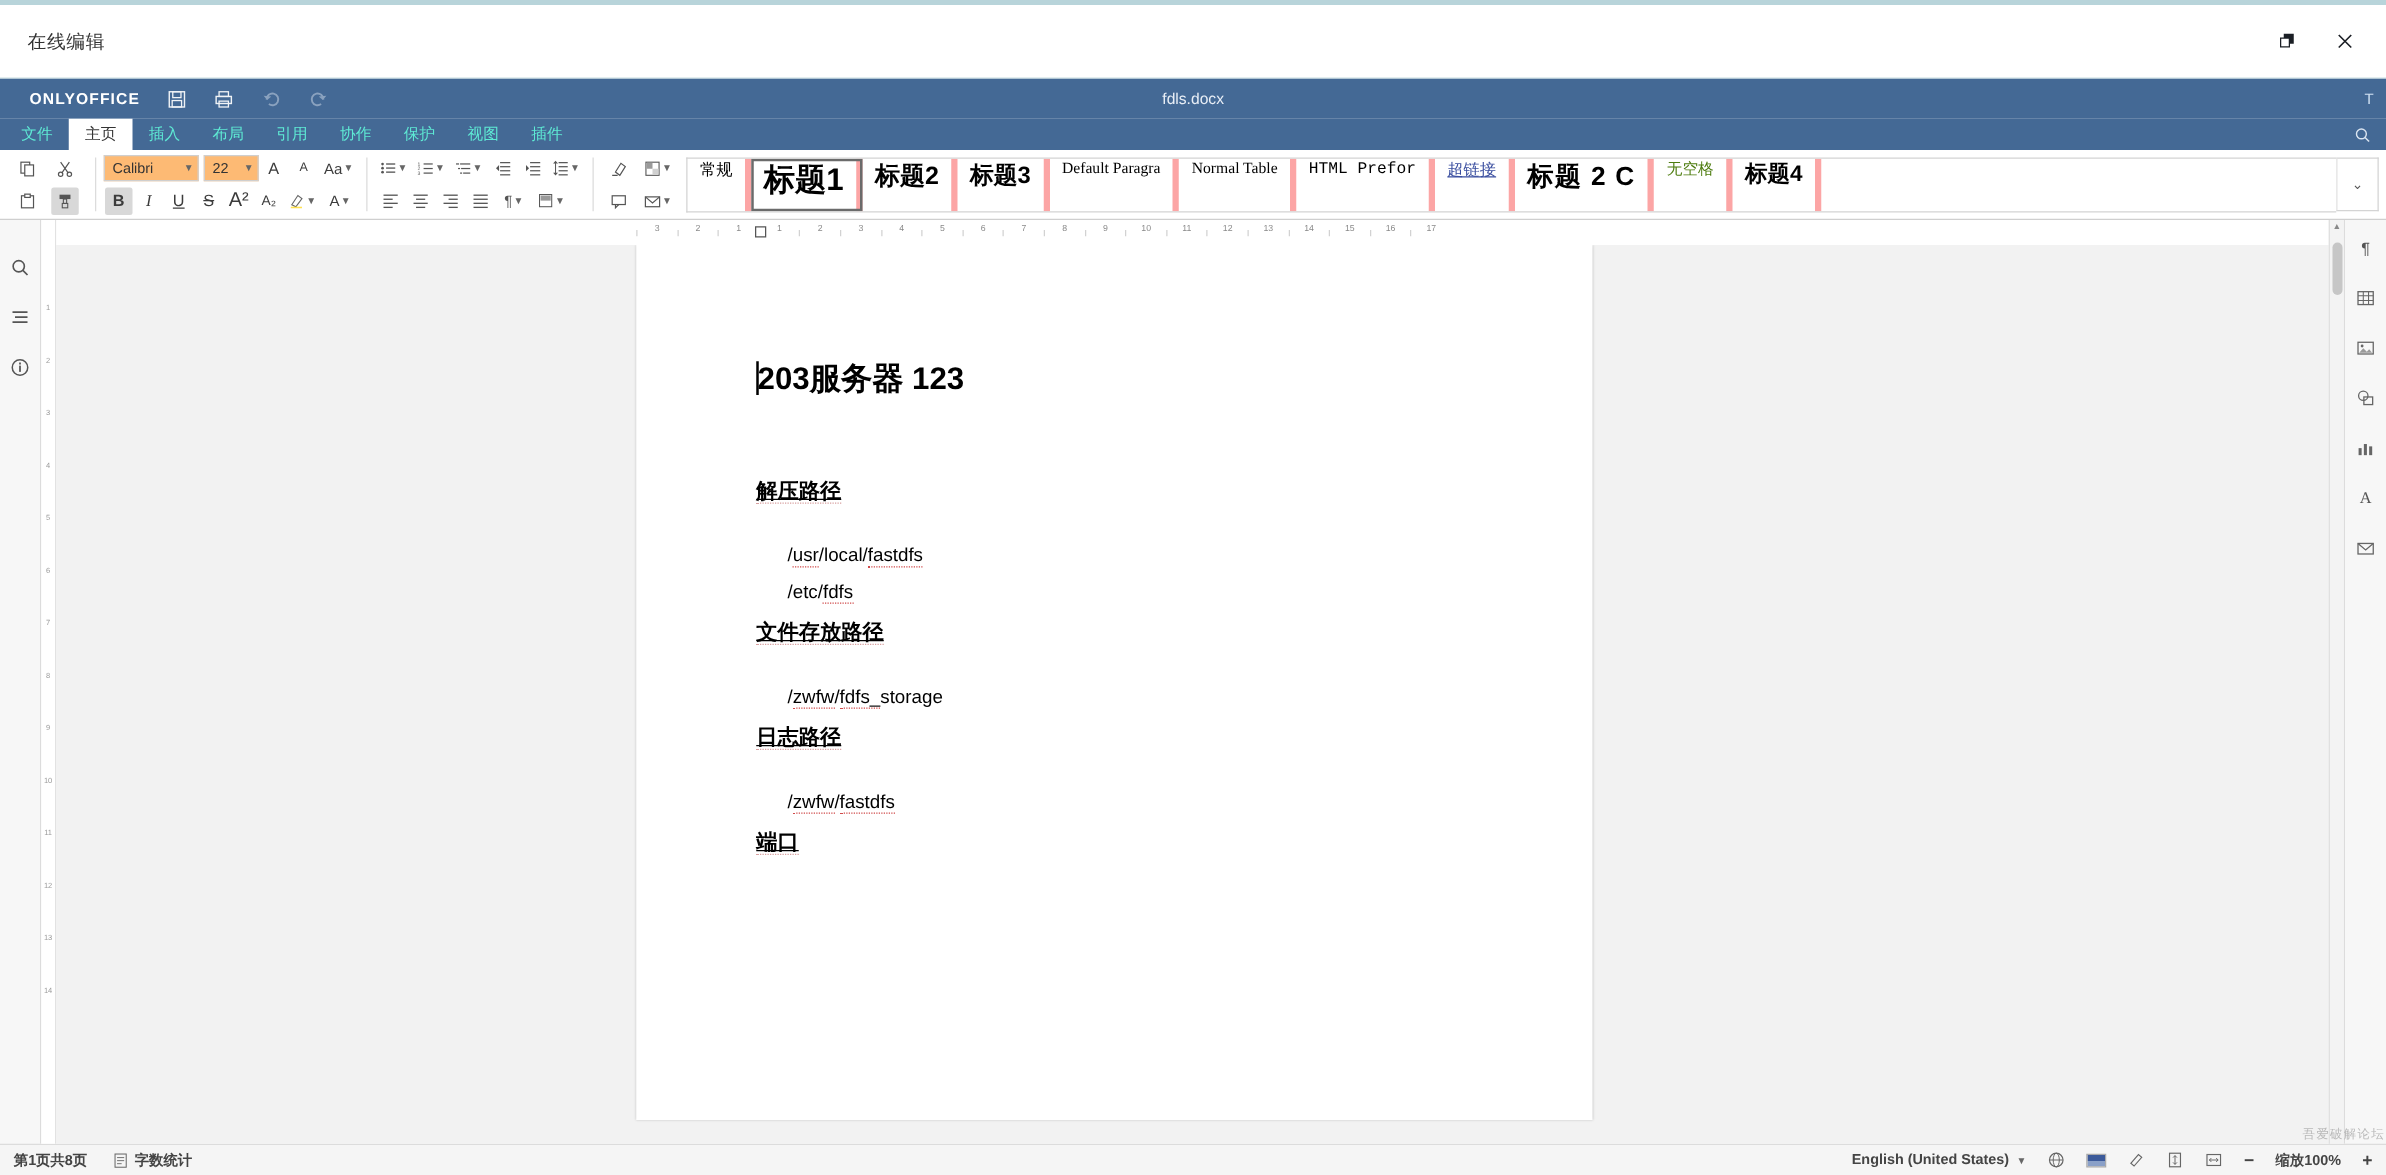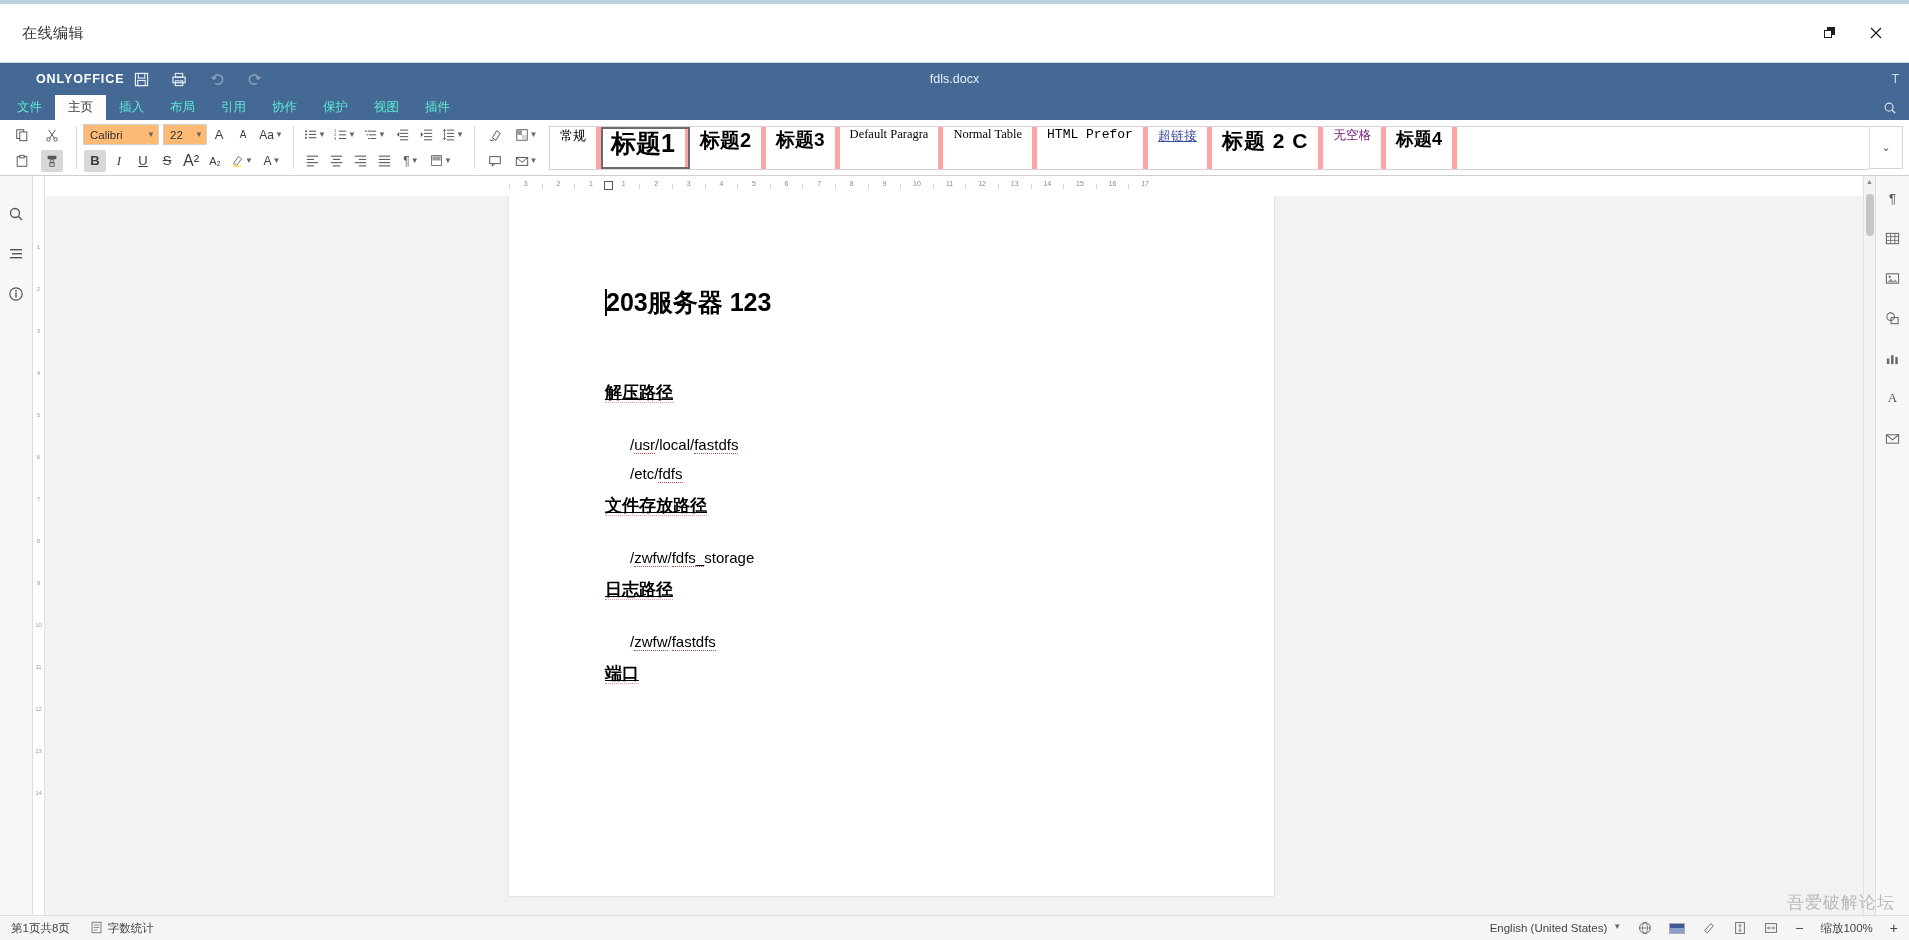"ONLYOFFICE" .oo-logo { justify-content: none -> flex-end }
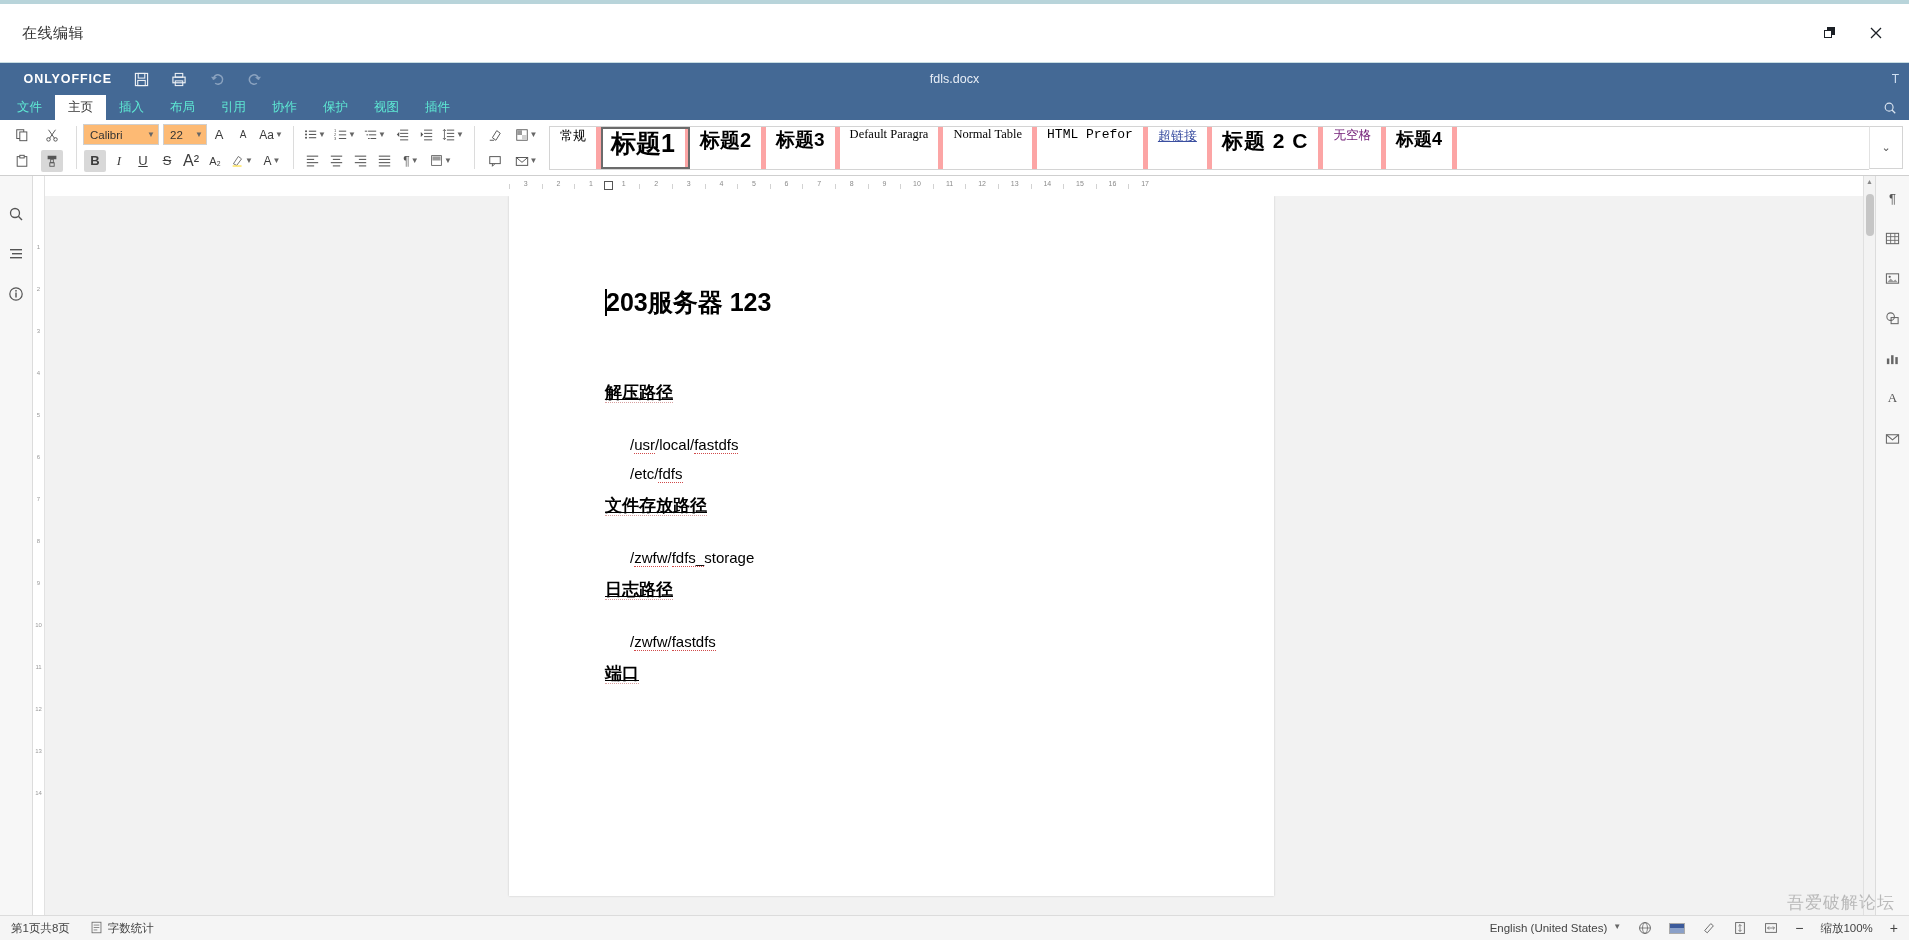"无空格" .s-nospace { color: #701a75 -> #4d7c0f }
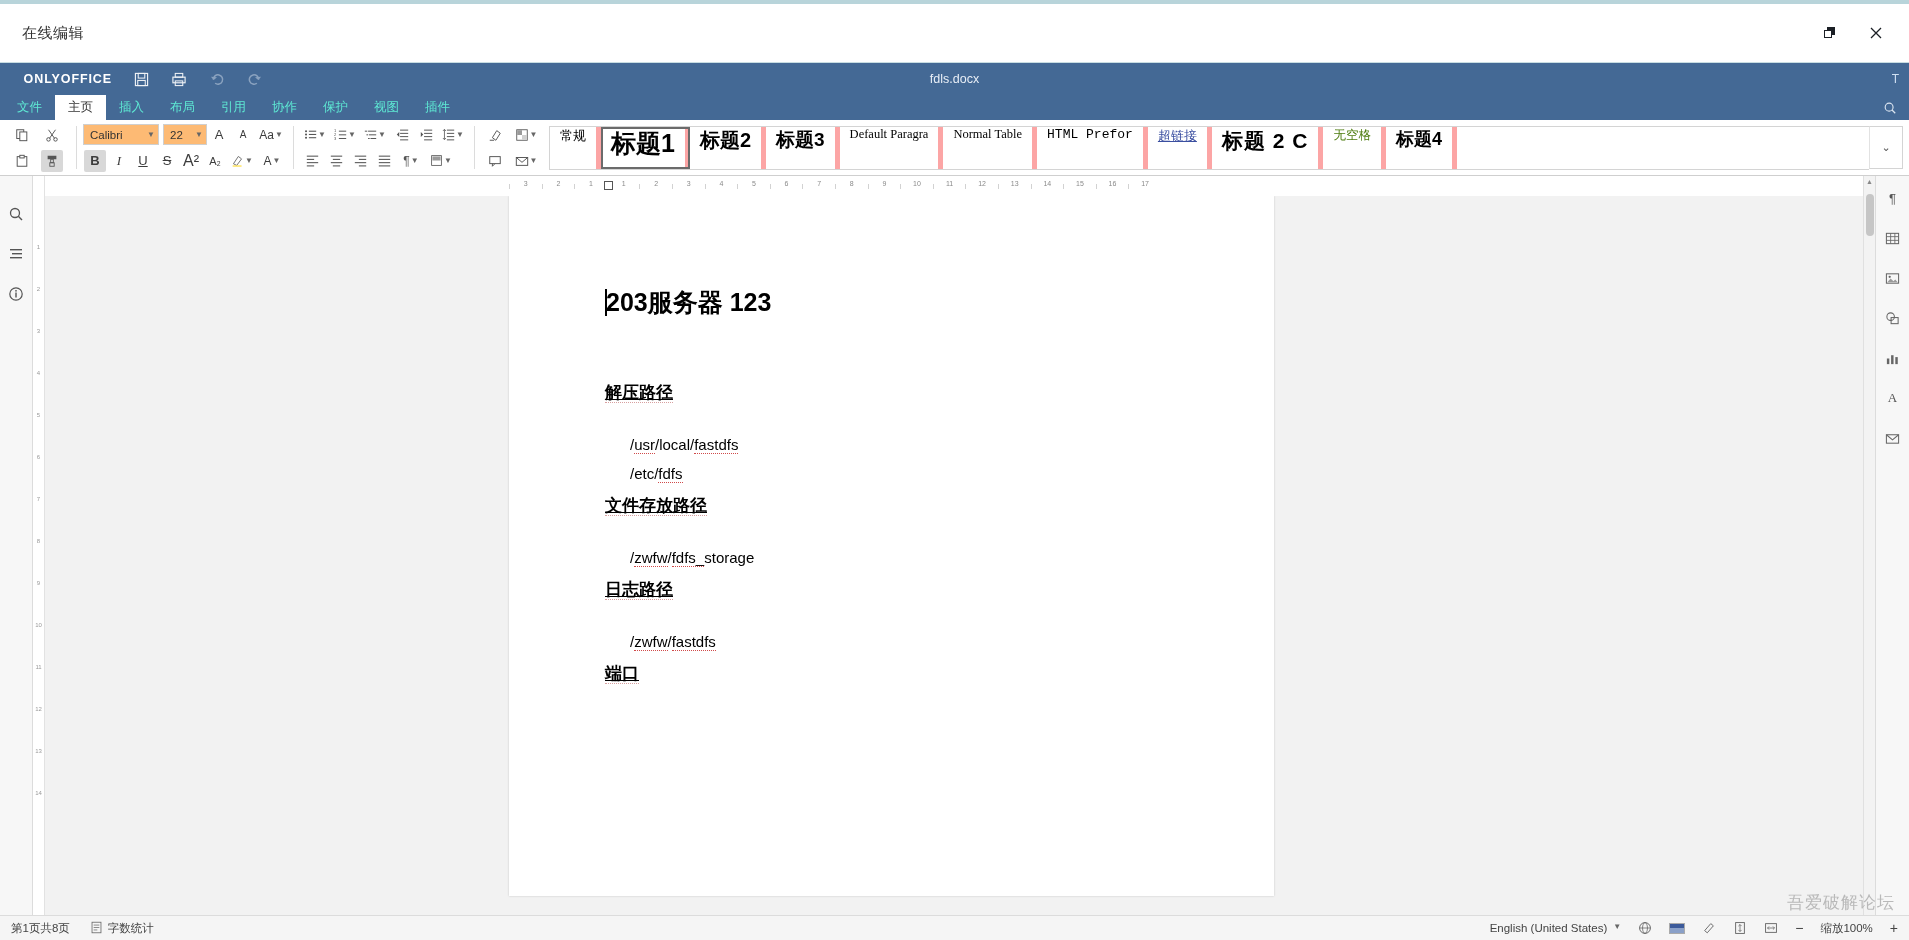"吾爱破解论坛" .watermark { font-size: 17px -> 10px; right: 14px -> 1px }
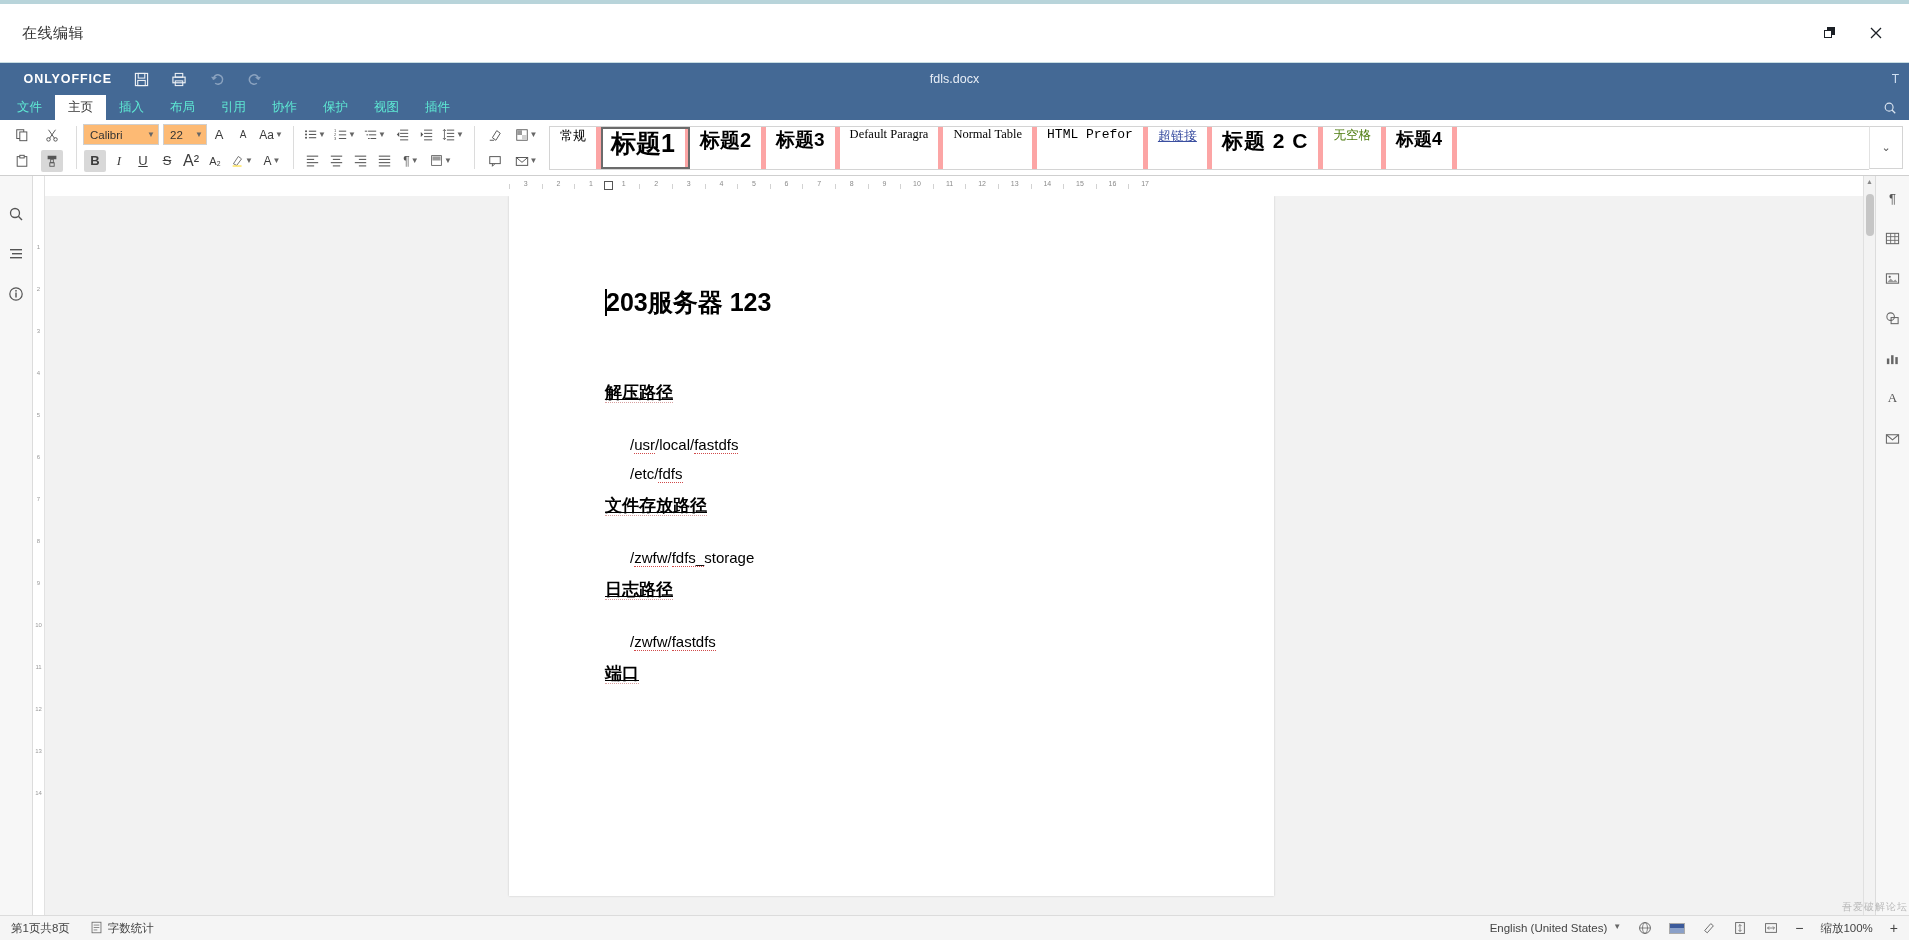"第1页共8页" .sb-item { align-items: flex-start -> center; font-weight: none -> bold }
